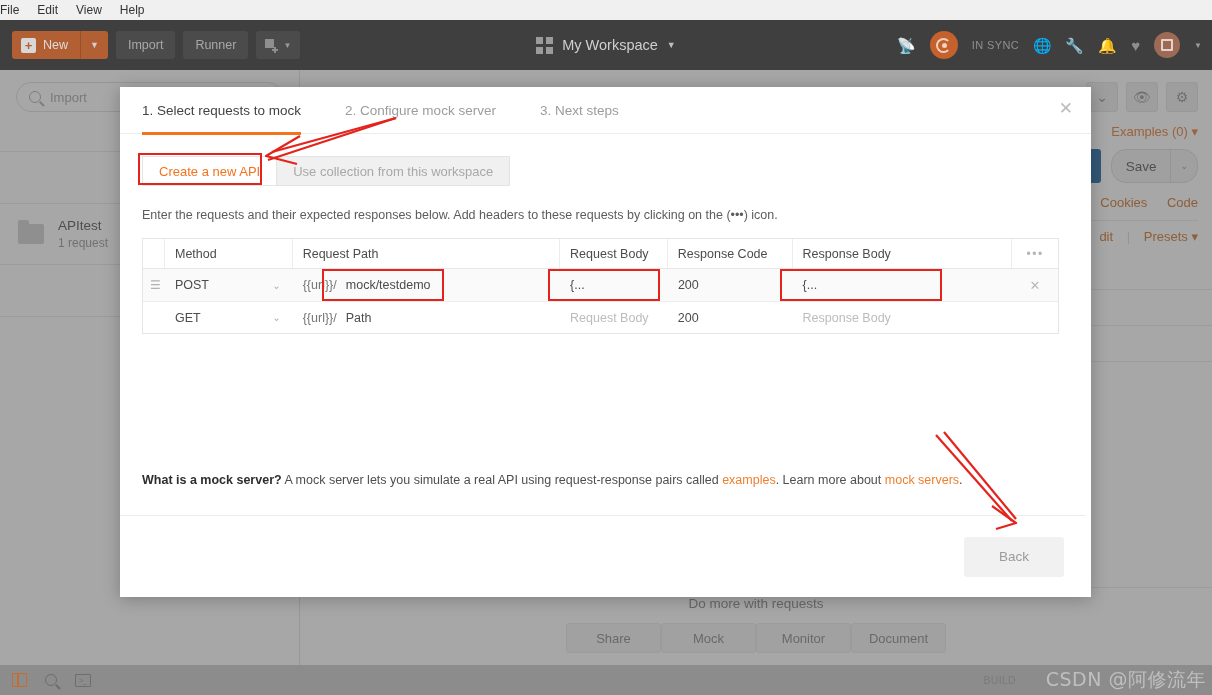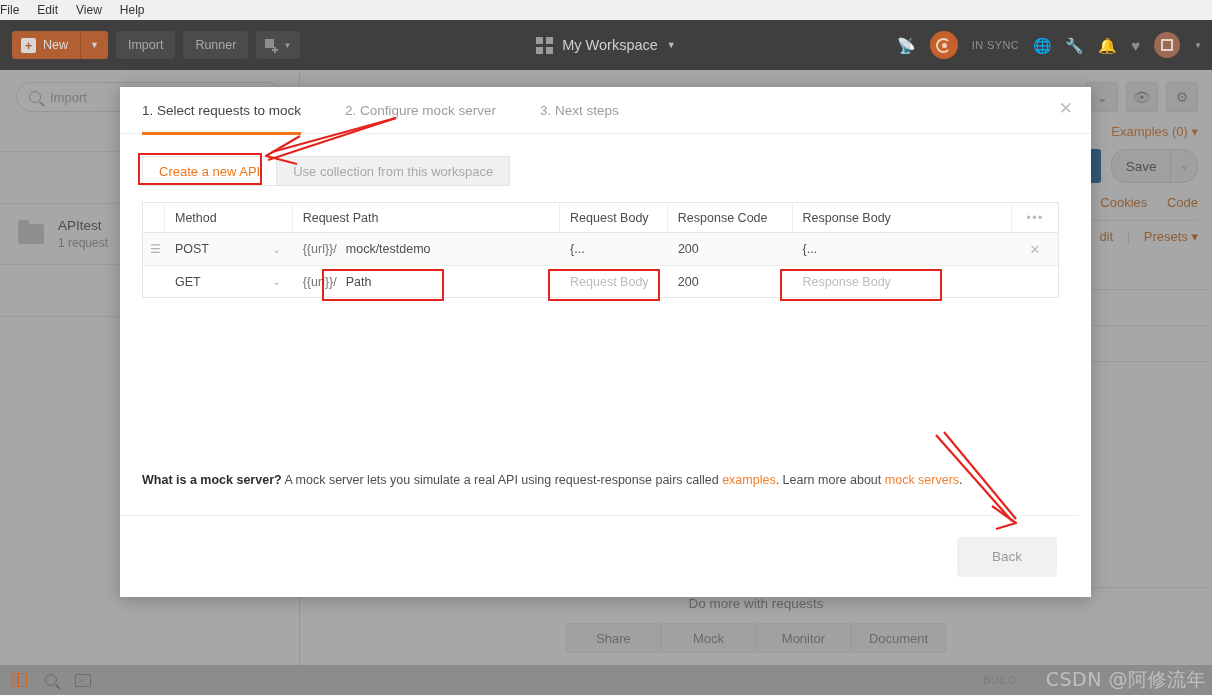"Enter the requests and their" div.help-text { html: none -> <div>Enter the requests and their expected responses below. Add headers to these requests by clicking on the (•••) icon.</div> }
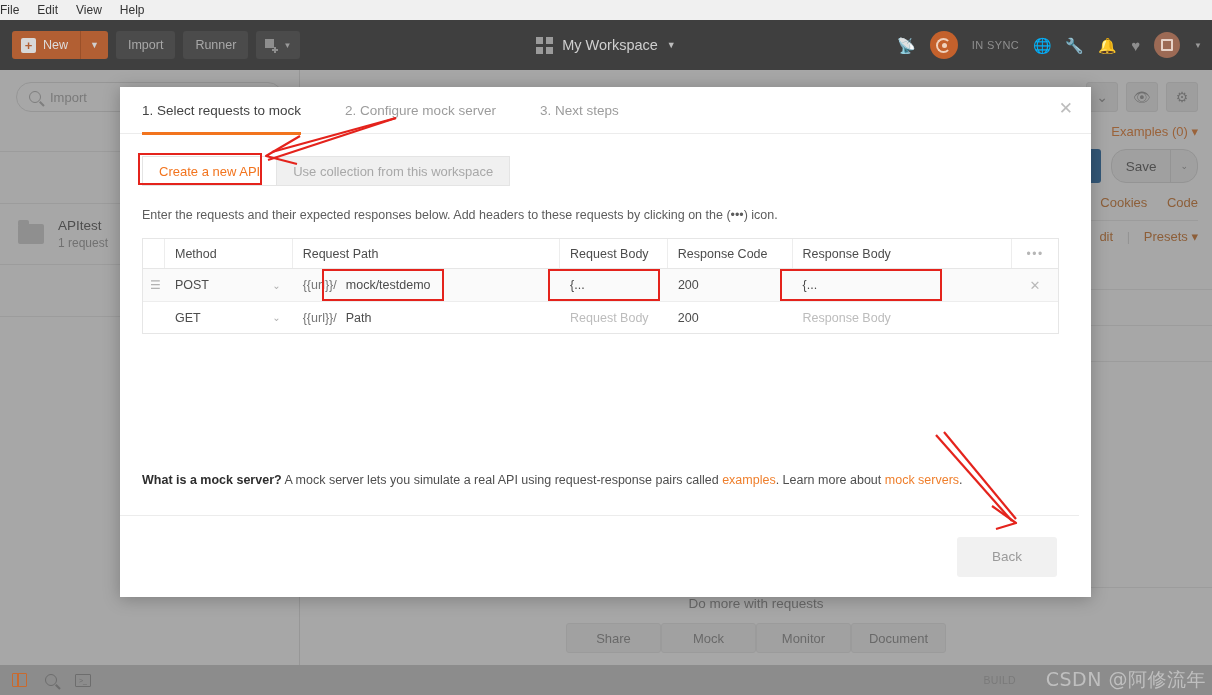"Back" .modal-foot { right: 12px -> 5px }
